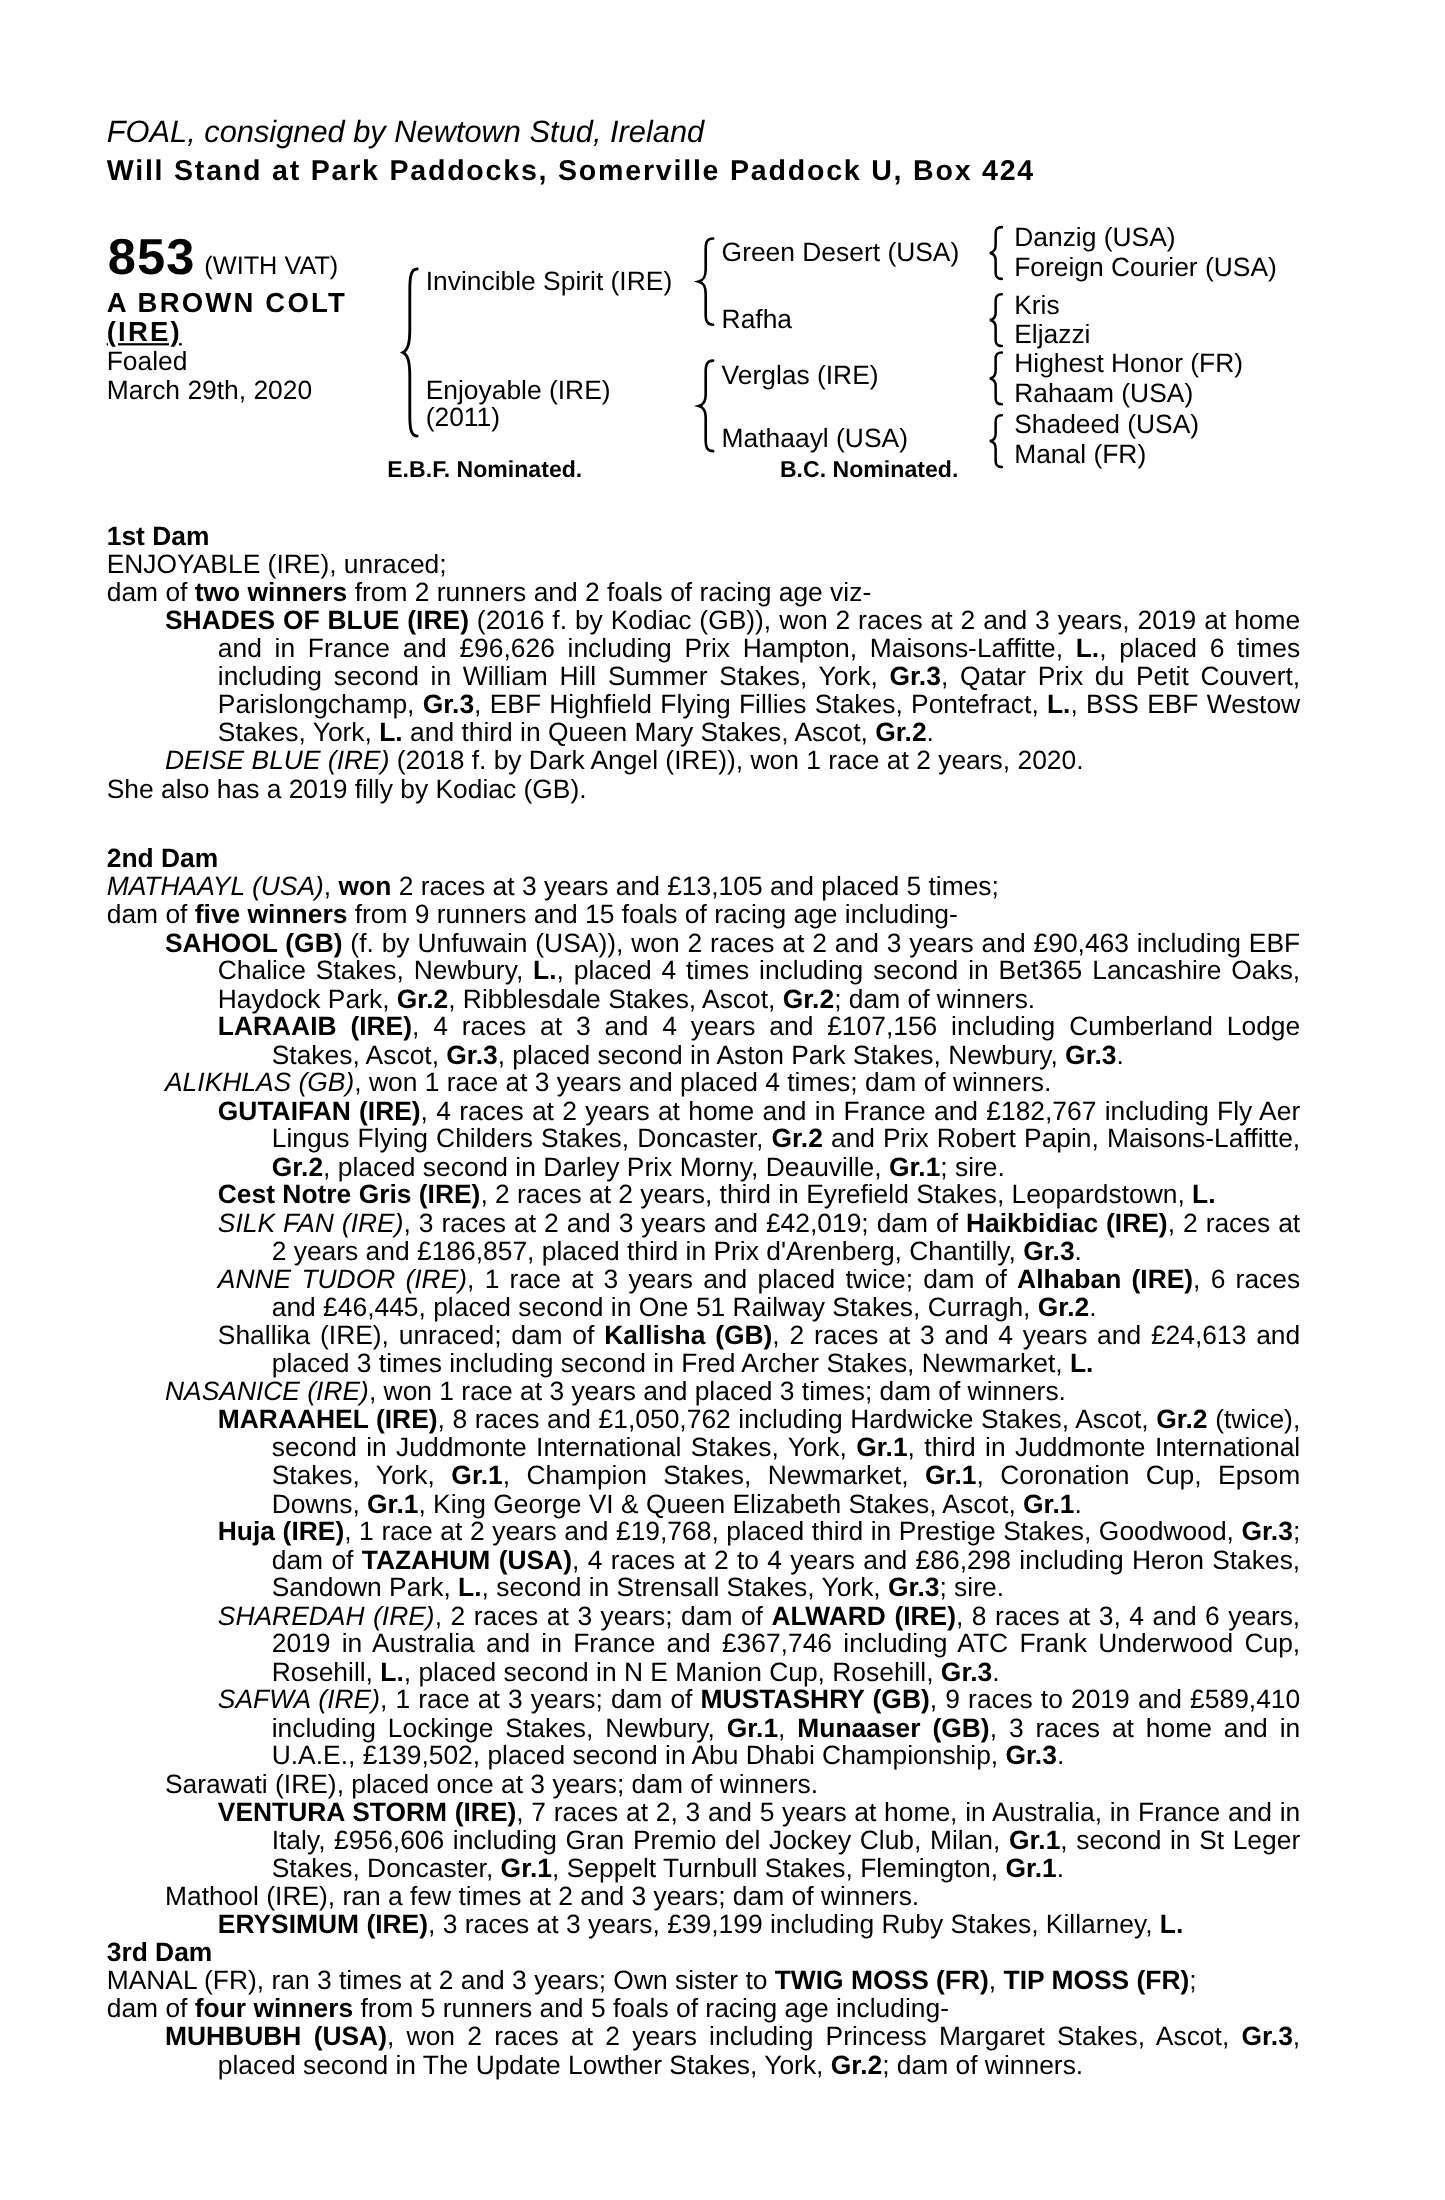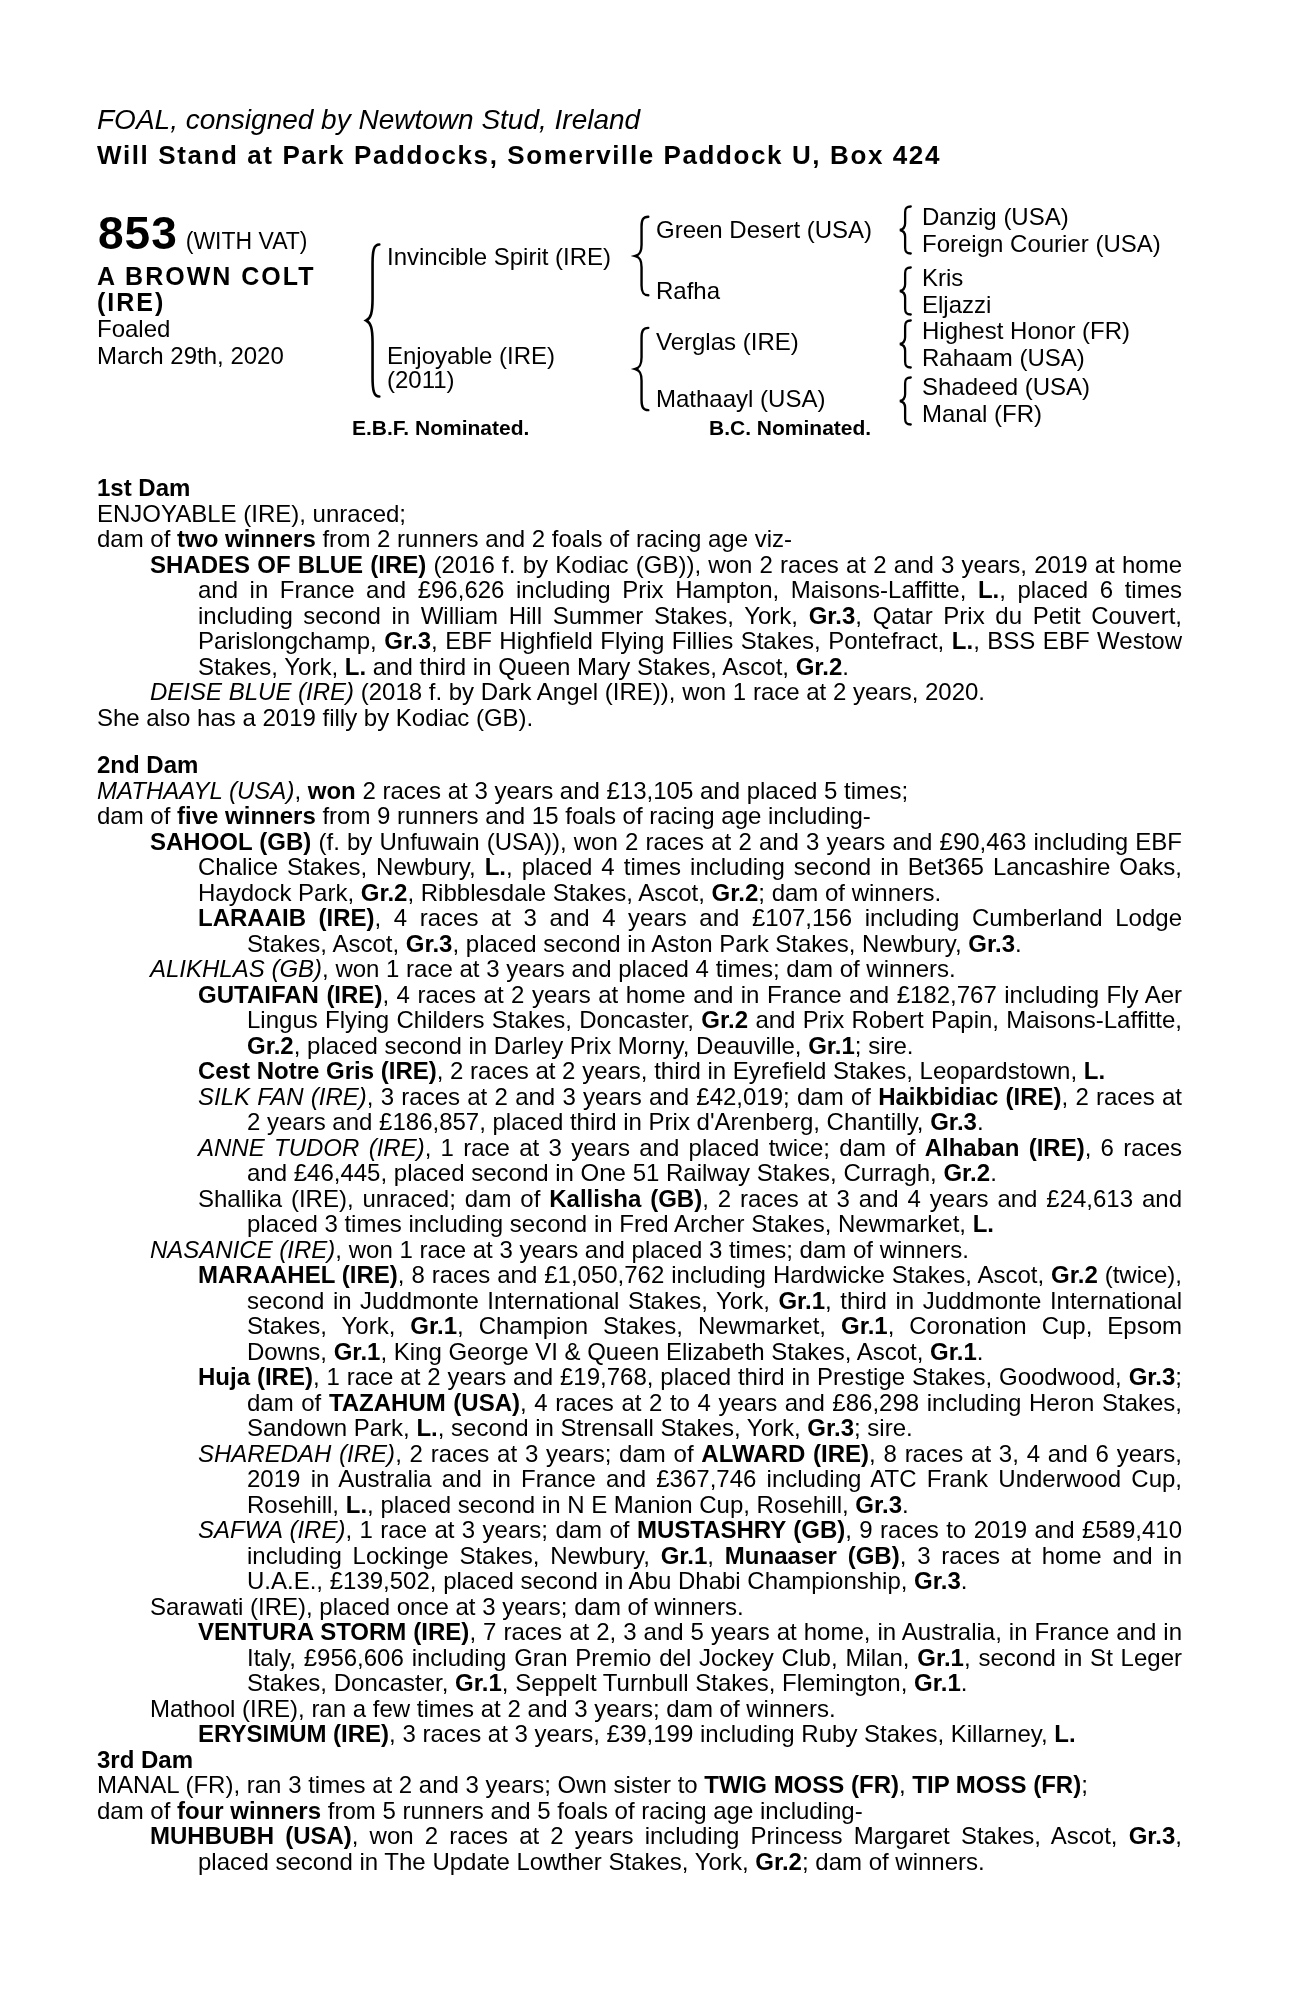"(IRE)" .colt-suffix { text-decoration: none -> underline }
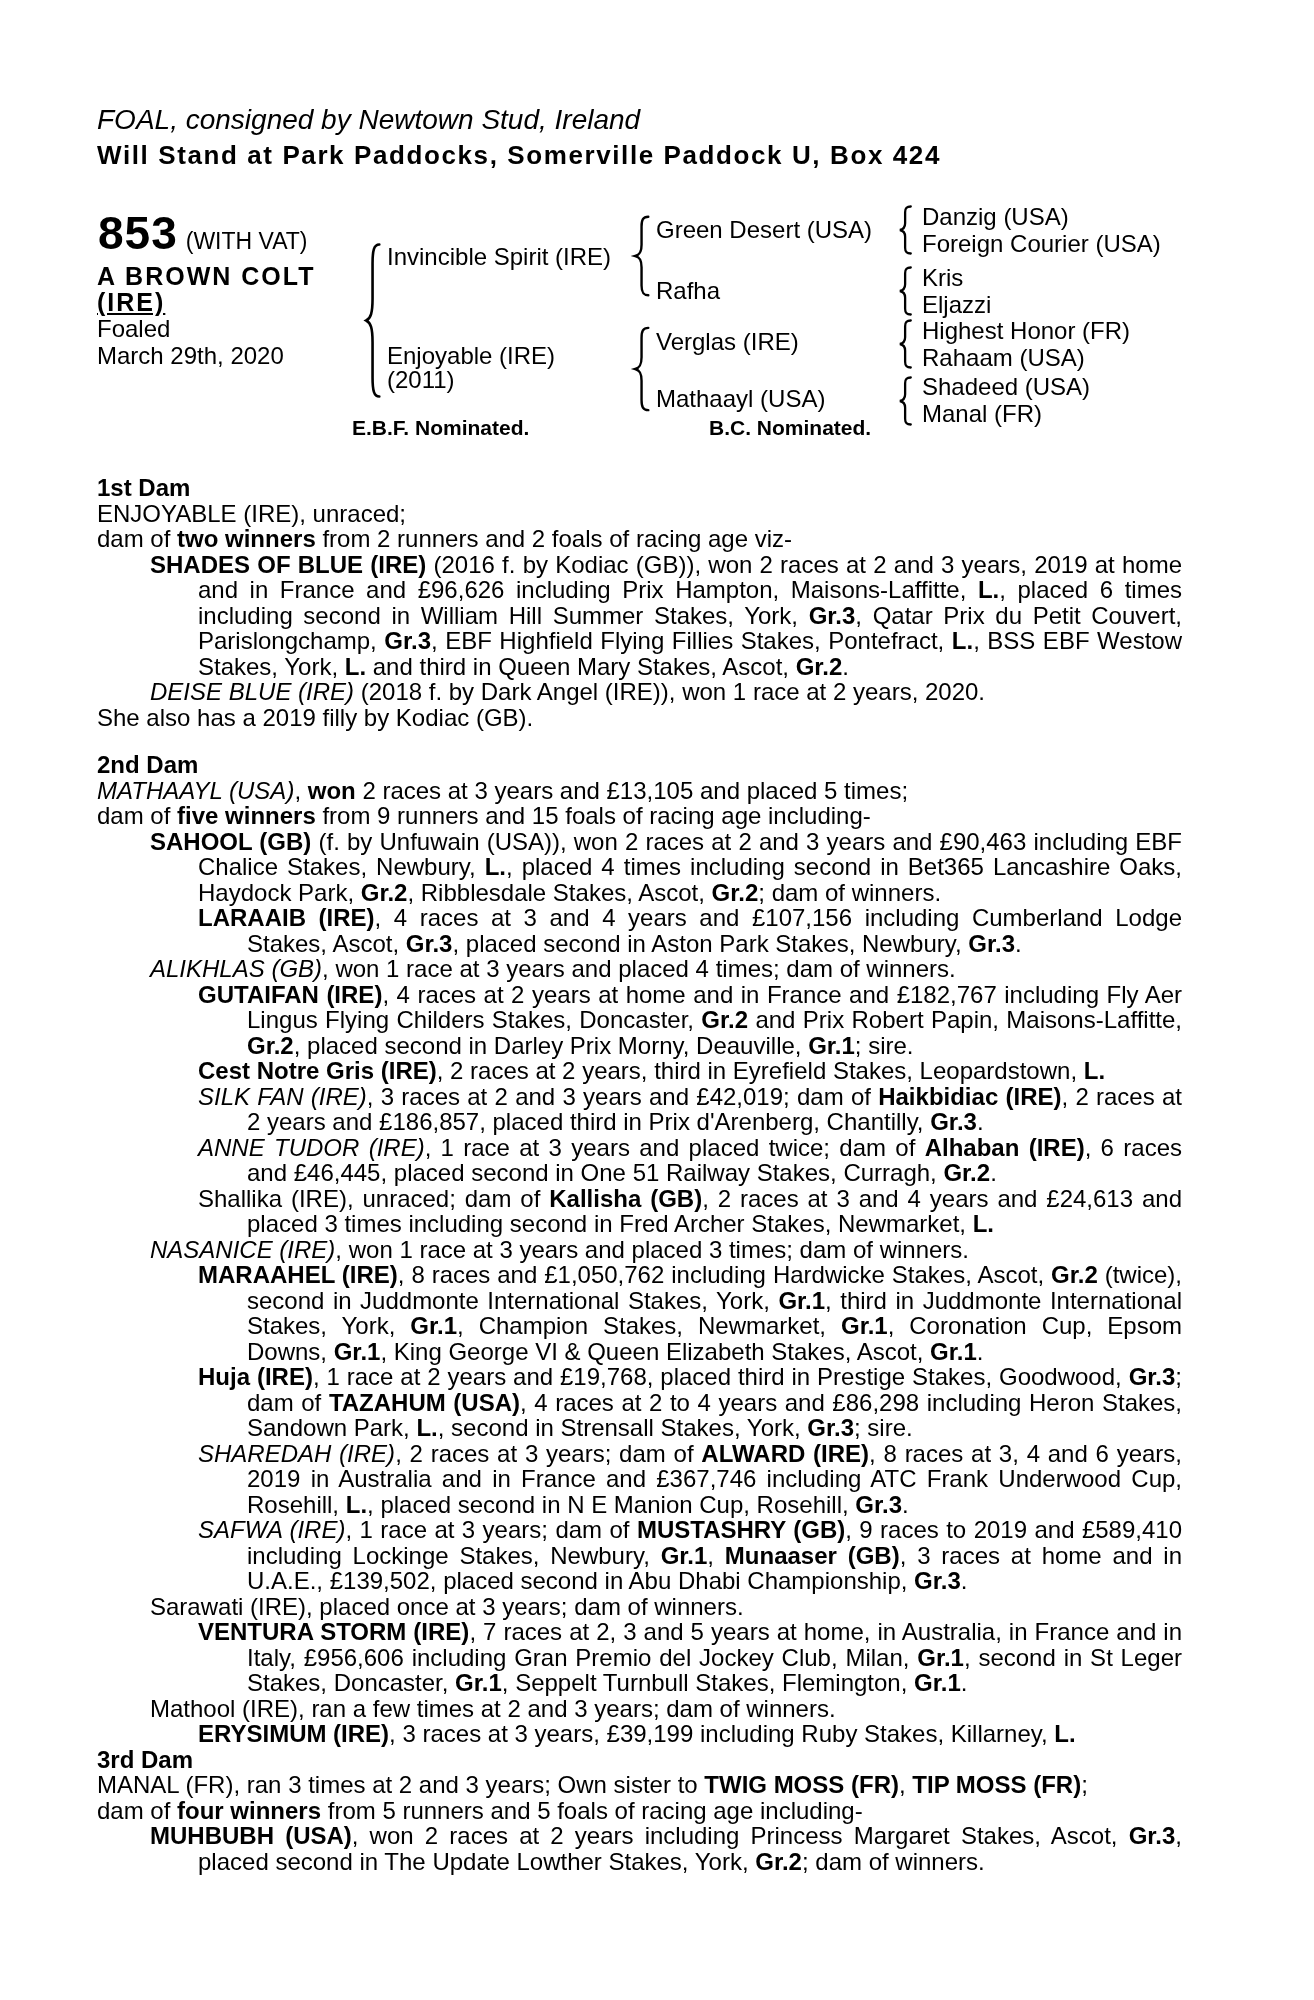"2nd Dam" #text-block .section:nth-of-type(2) { margin-top: 22px -> 38px }
